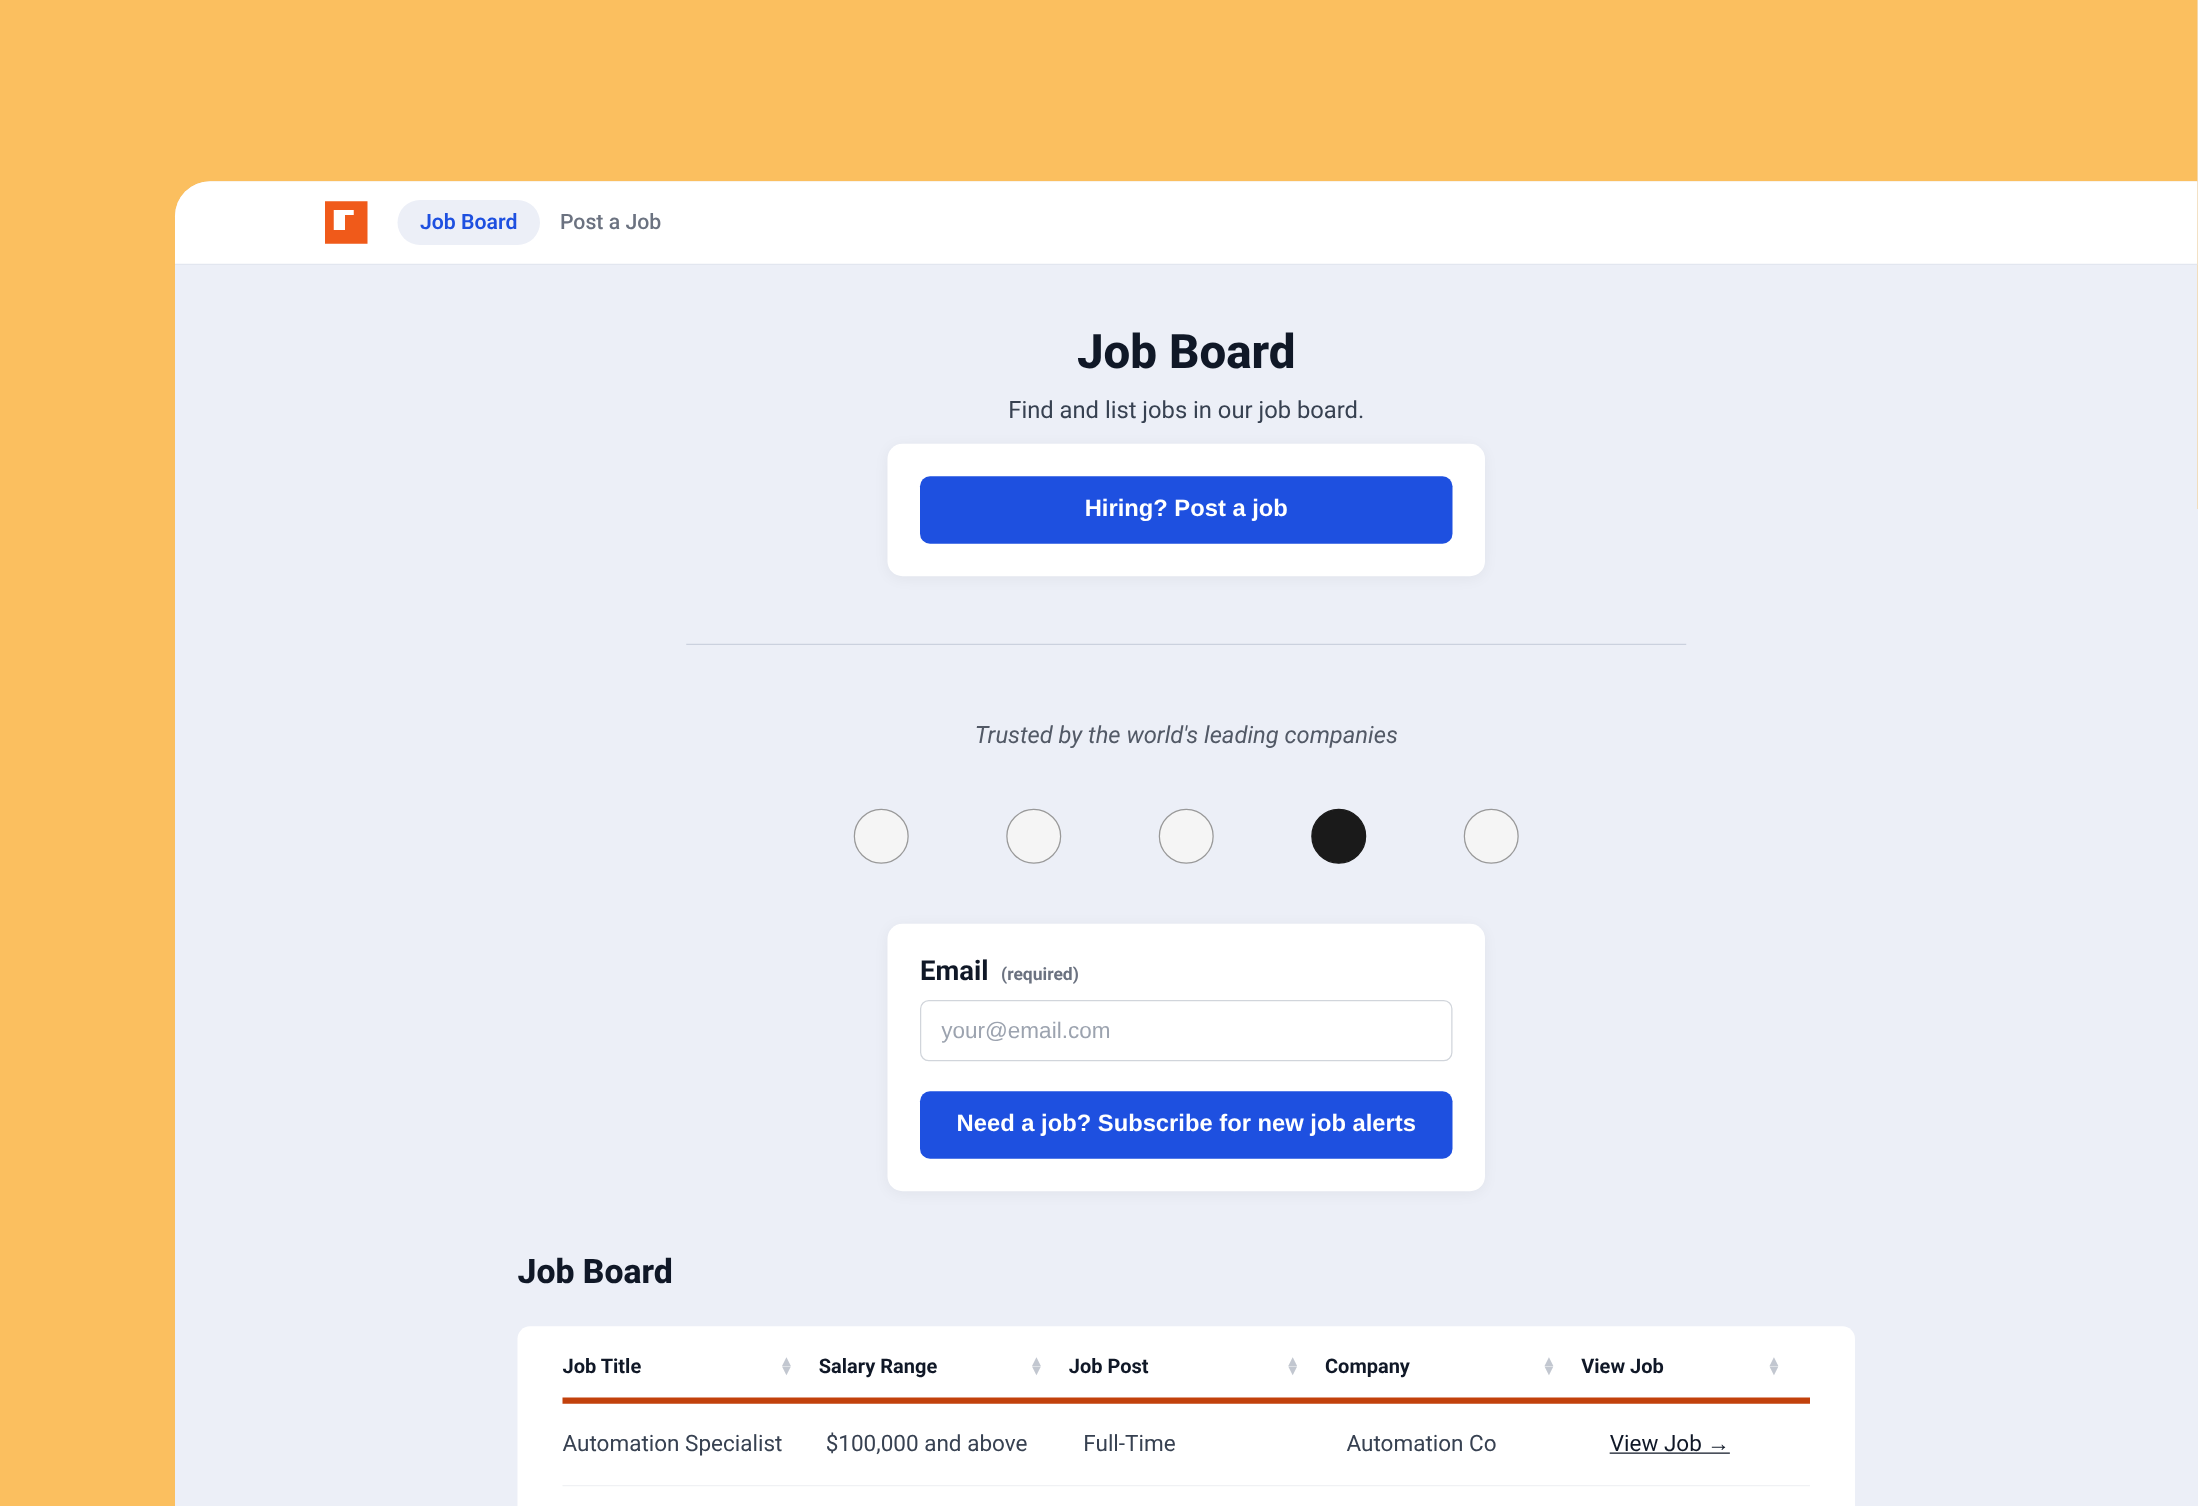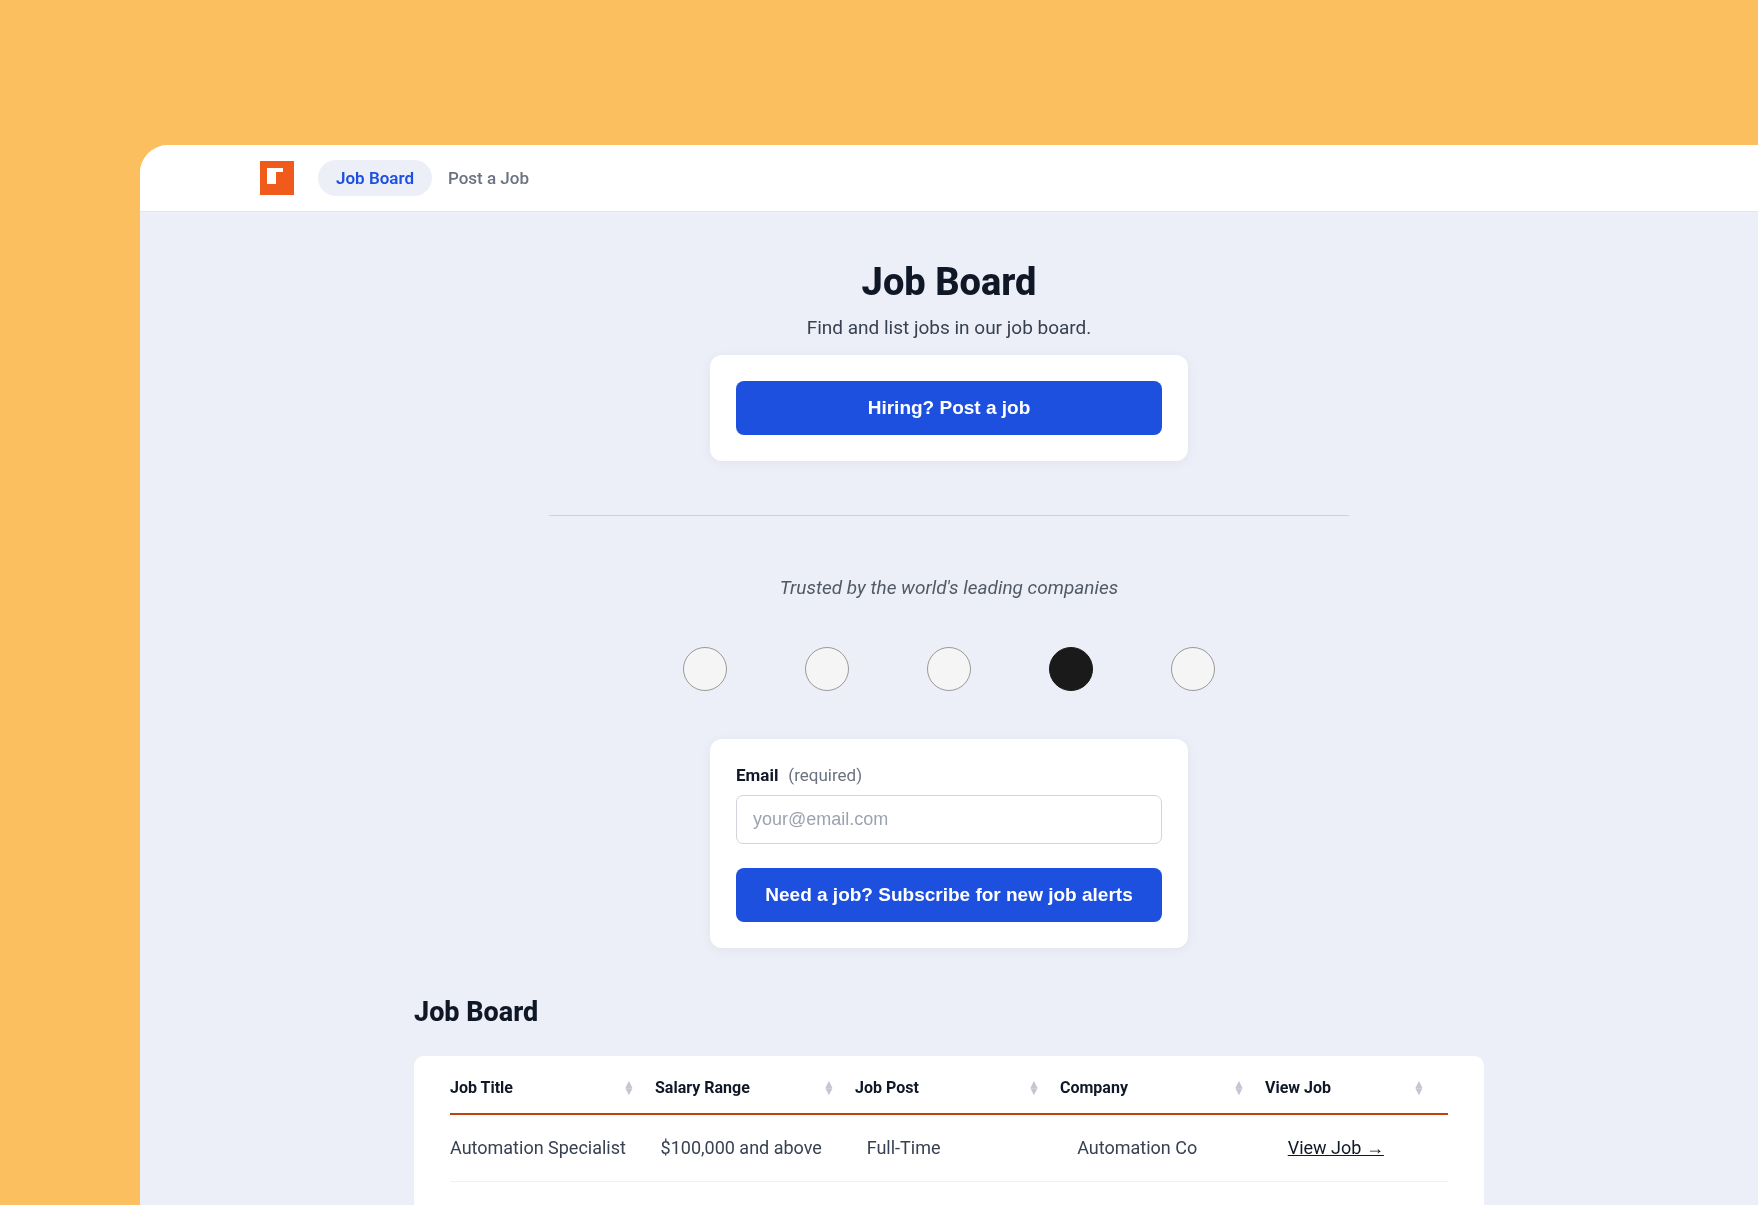"Email" .field-label { font-size: 17px -> 22px }
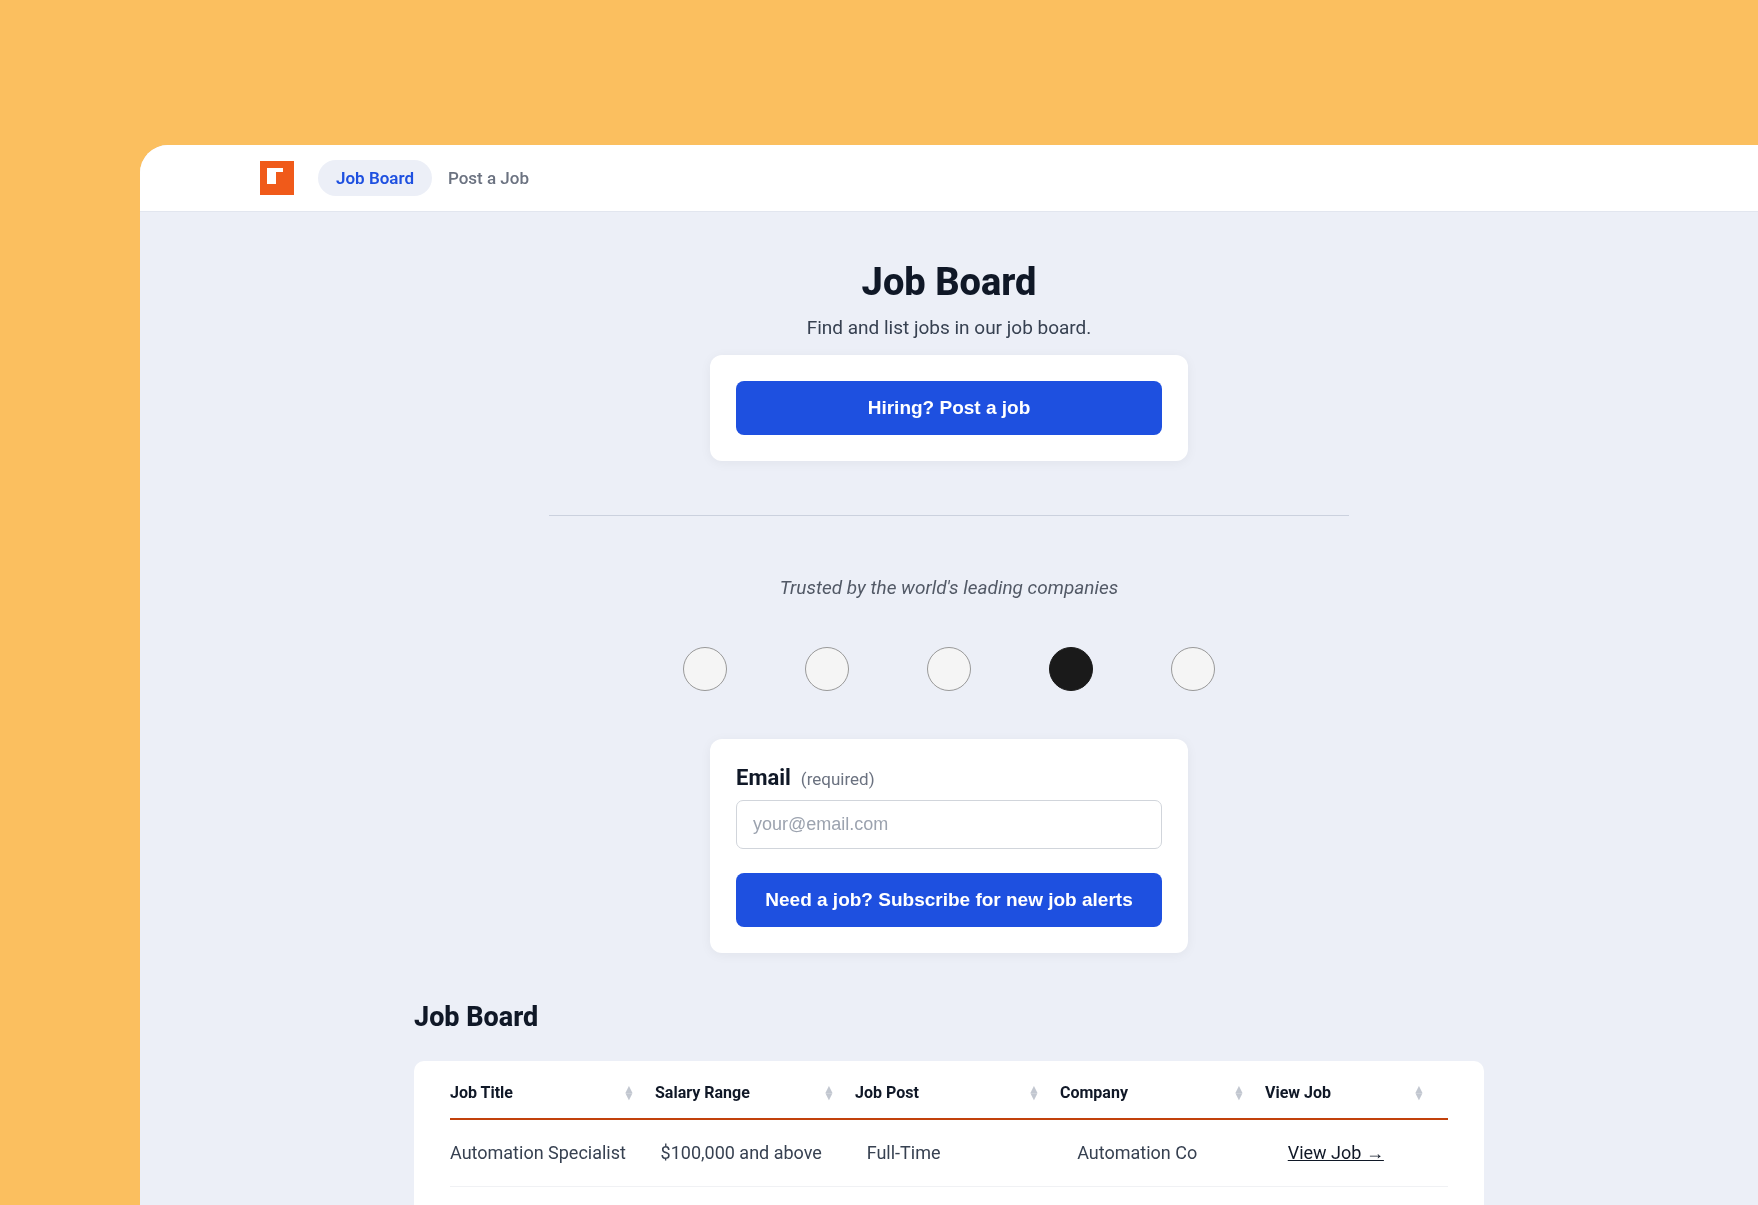"(required)" .field-required { font-size: 17px -> 14px; font-weight: 400 -> 700 }
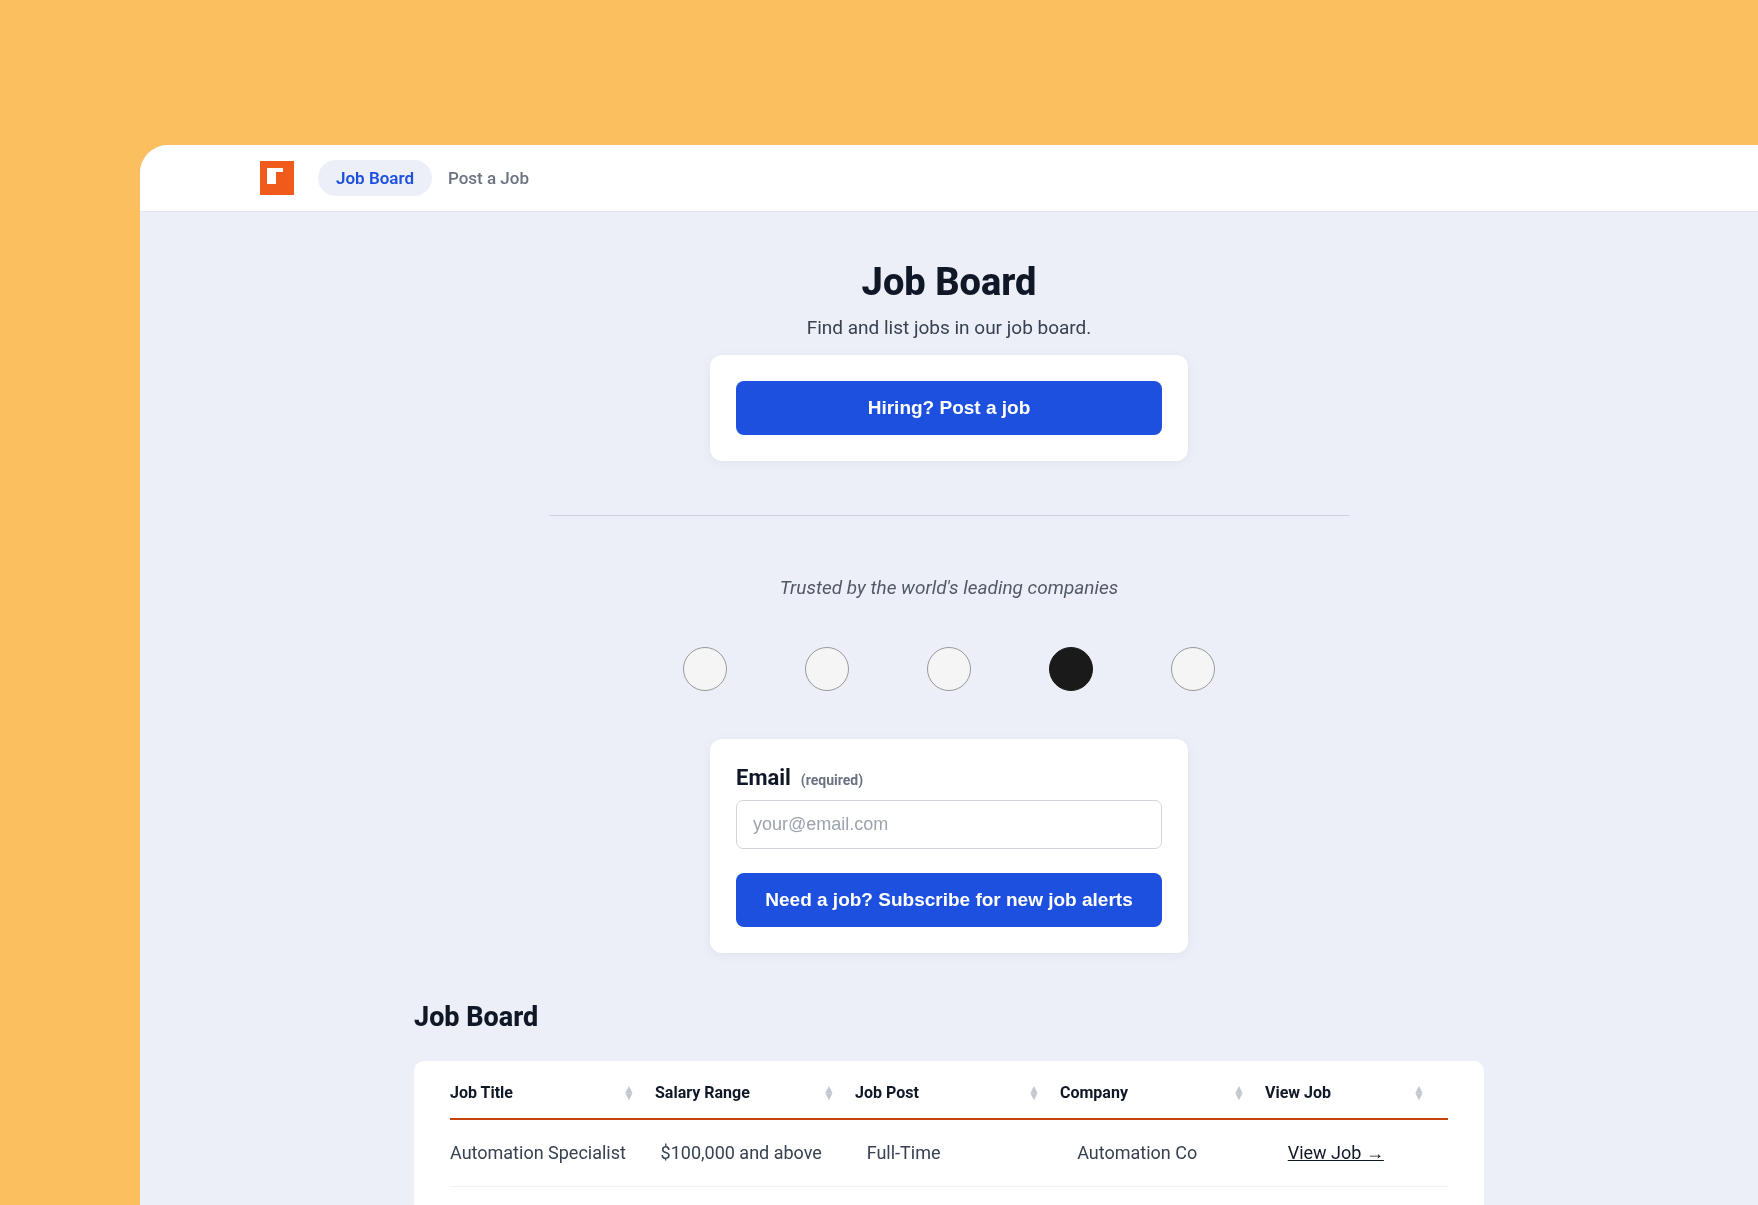"Job Title" .table-header { border-bottom: 2px solid #c2410c -> 5px solid #c2410c }
